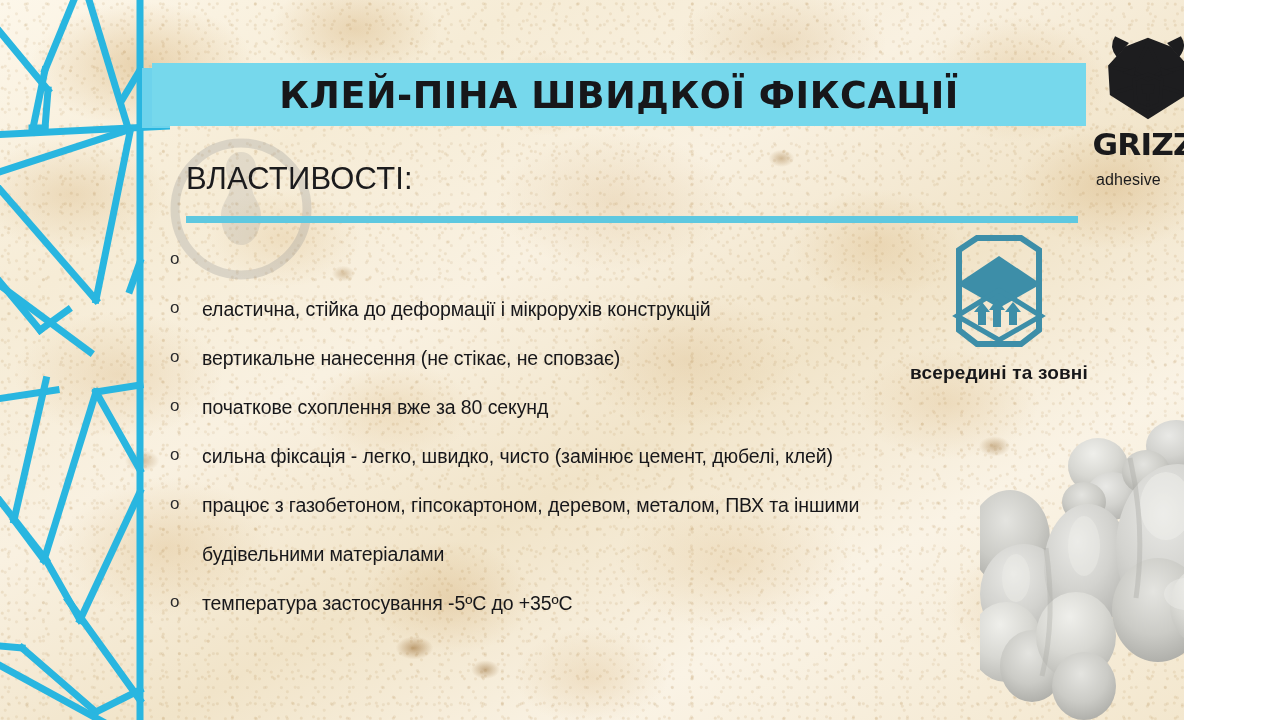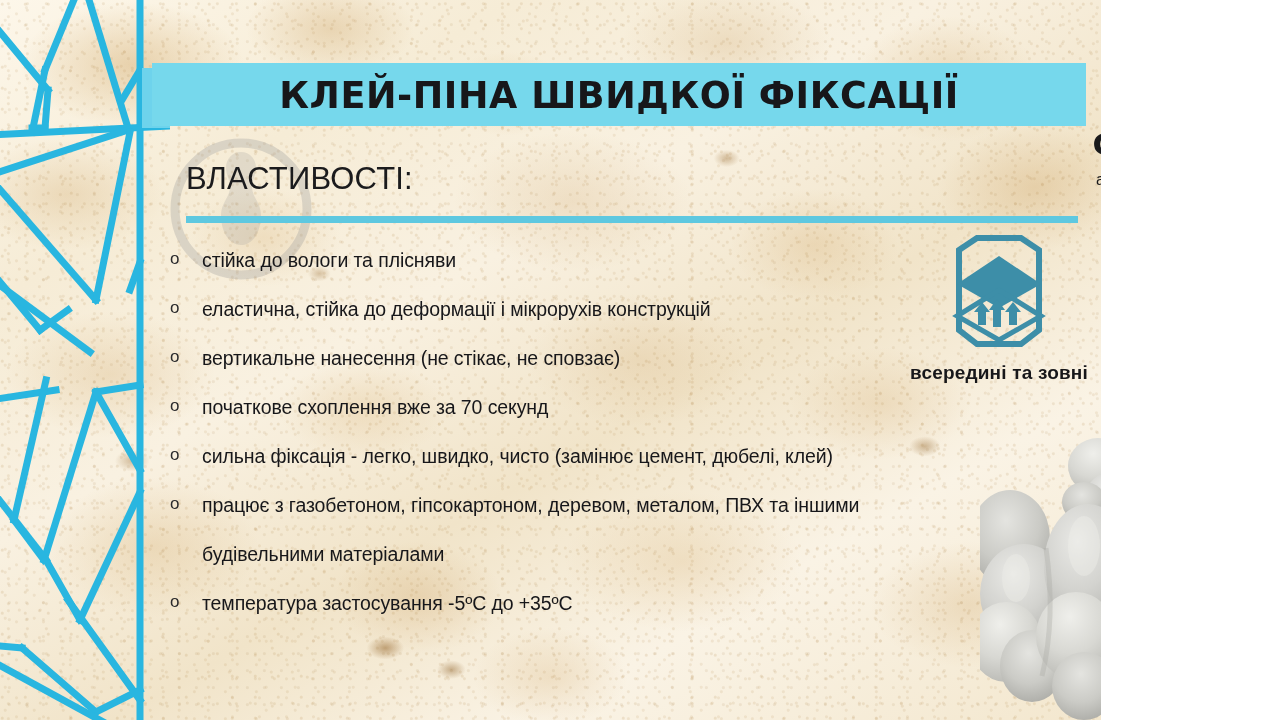"КЛЕЙ-ПІНА ШВИДКОЇ ФІКСАЦІЇ" #slide { width: 1101px -> 1184px }
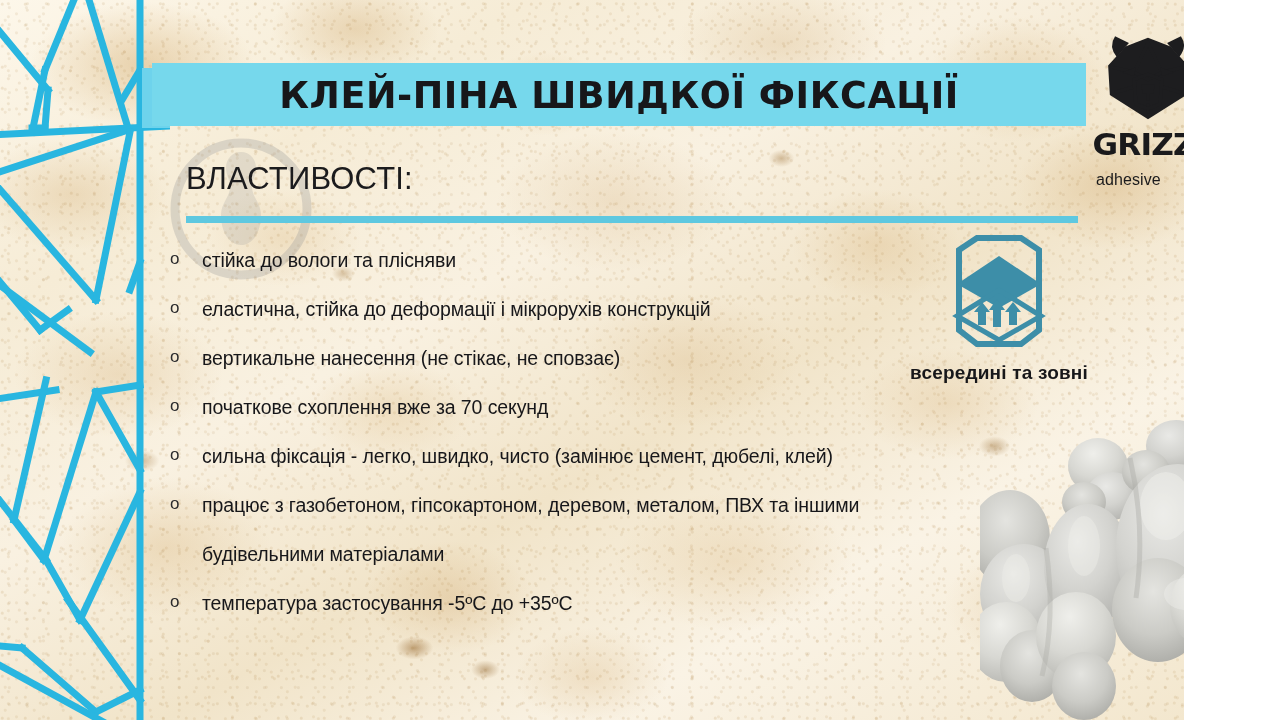"стійка до вологи та плісняви" span.bullet-text { html: <span>стійка до вологи та плісняви</span> -> none }
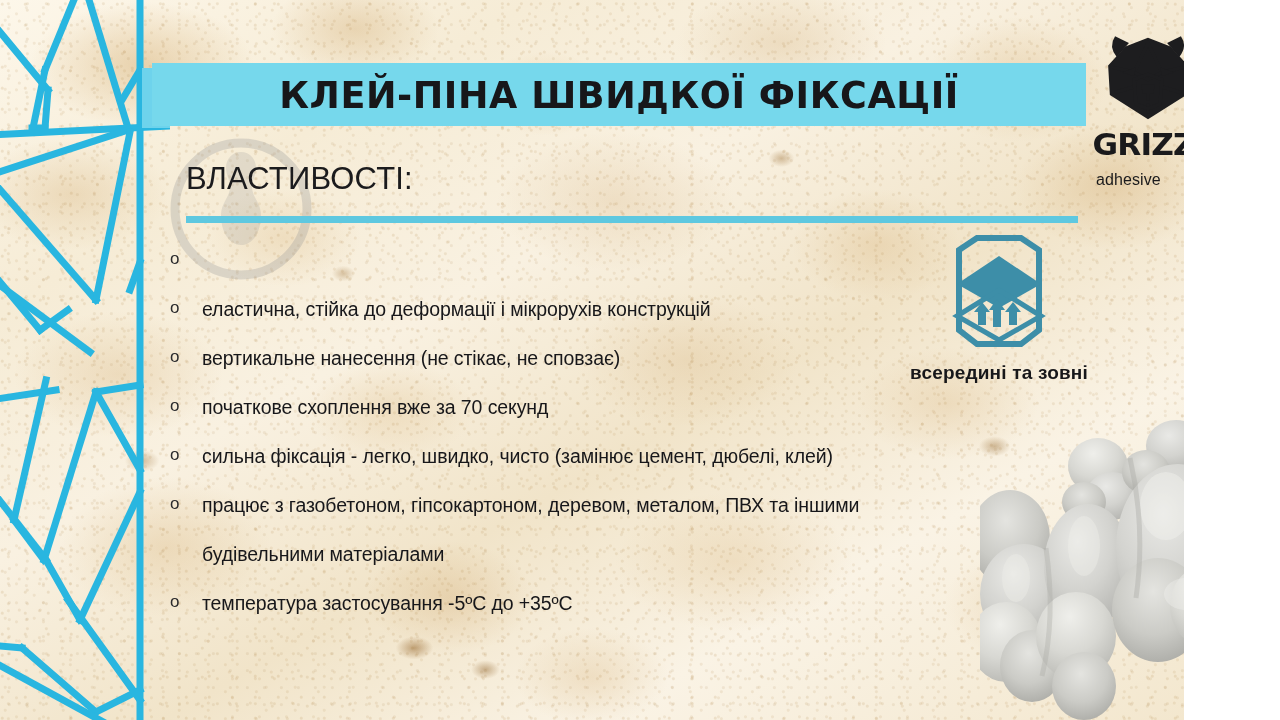"початкове схоплення вже за 70" span.bullet-text { text: 70 -> 80 }
